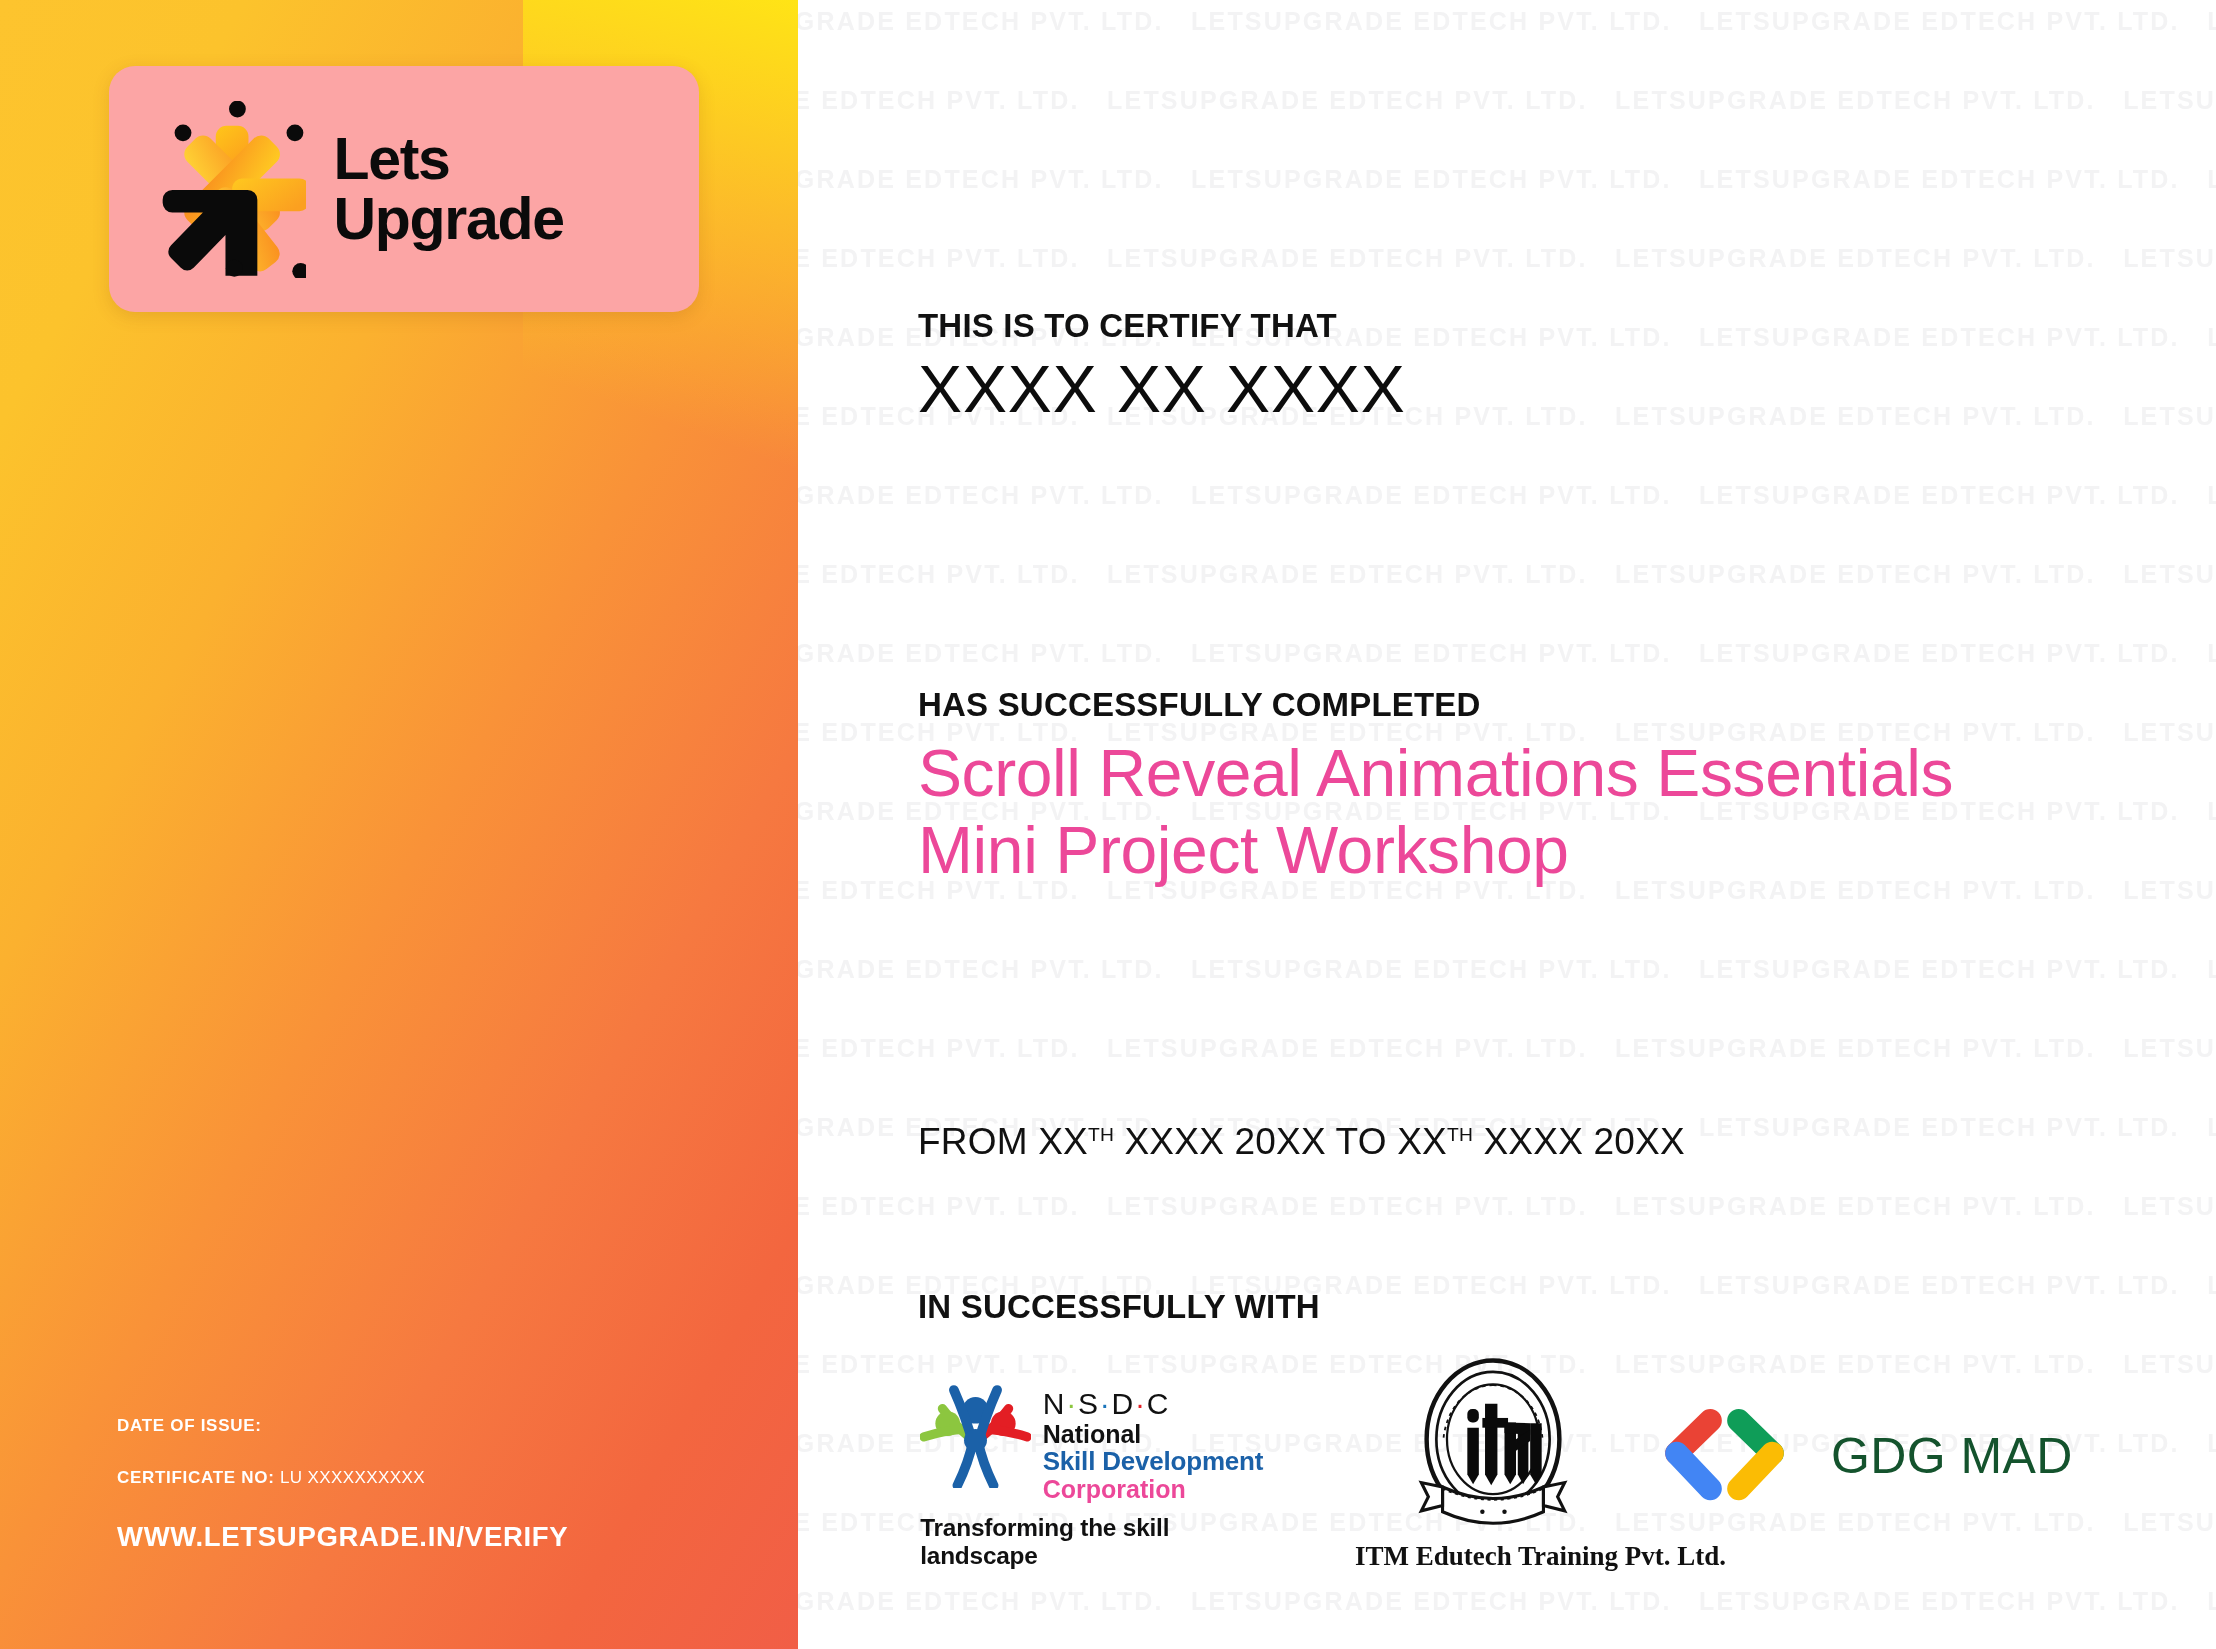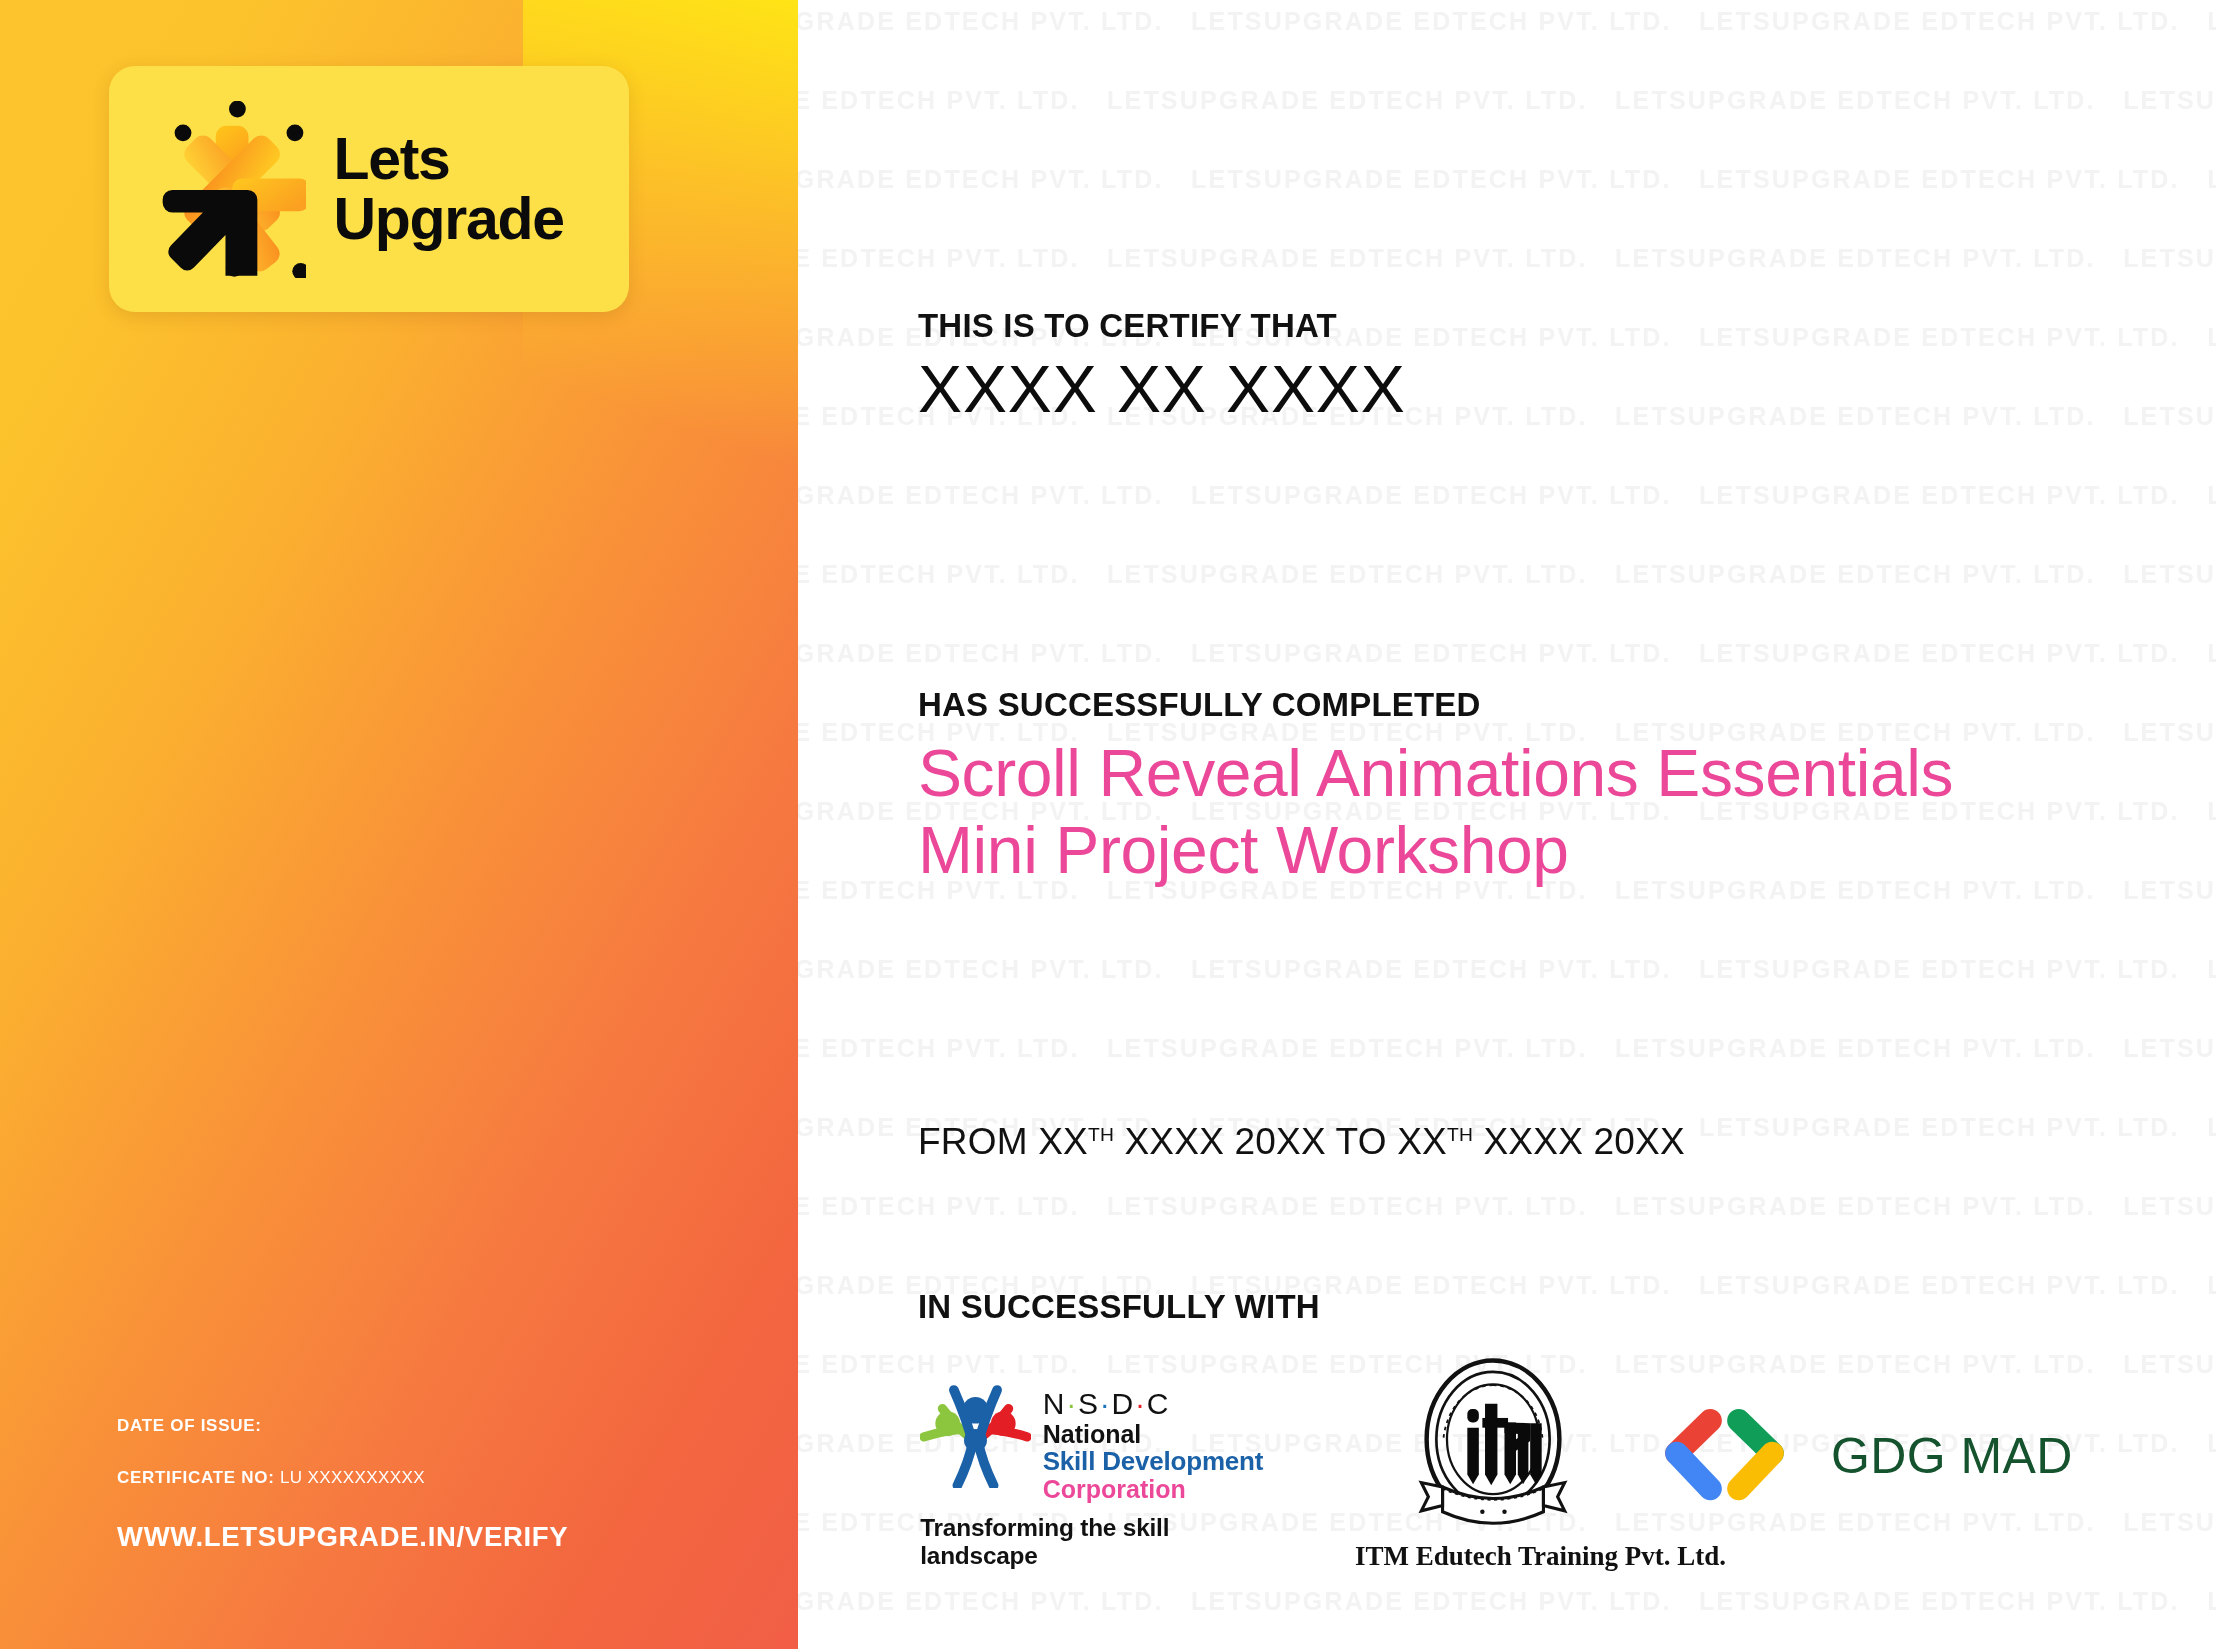"Lets" .logo-card { background: #fde047 -> #fca5a5; width: 520px -> 590px }
